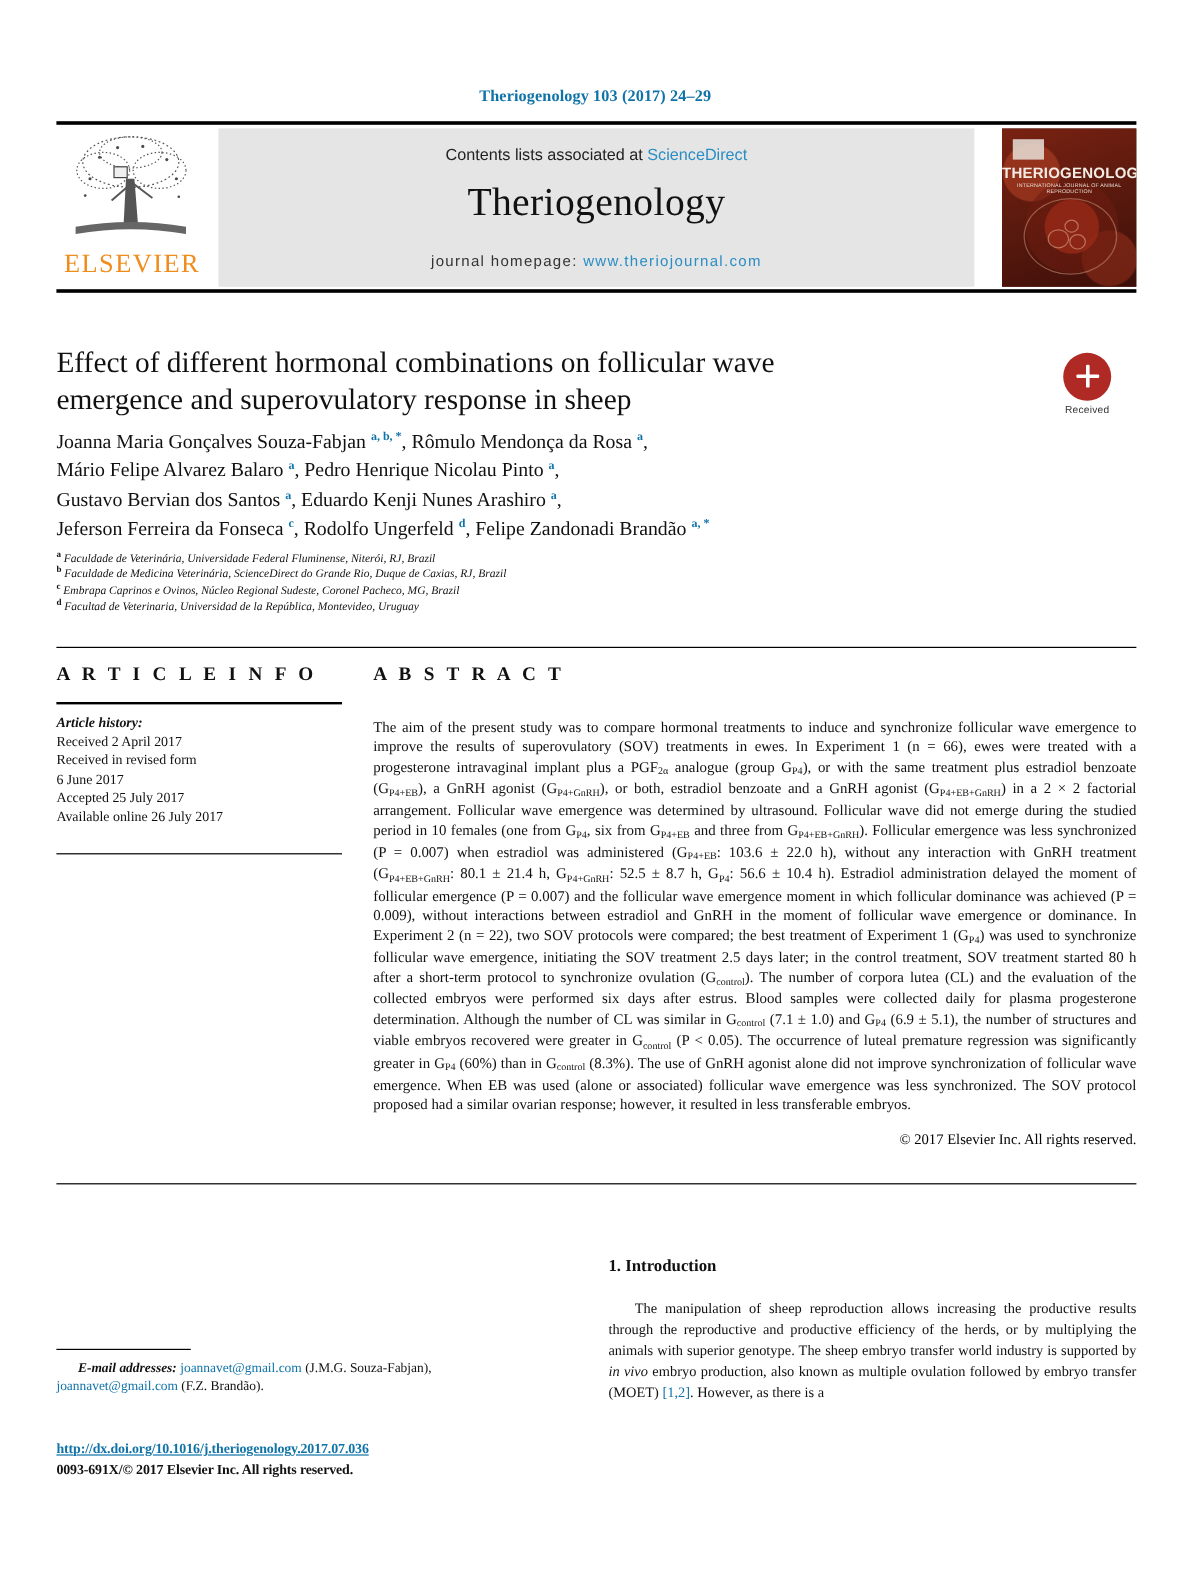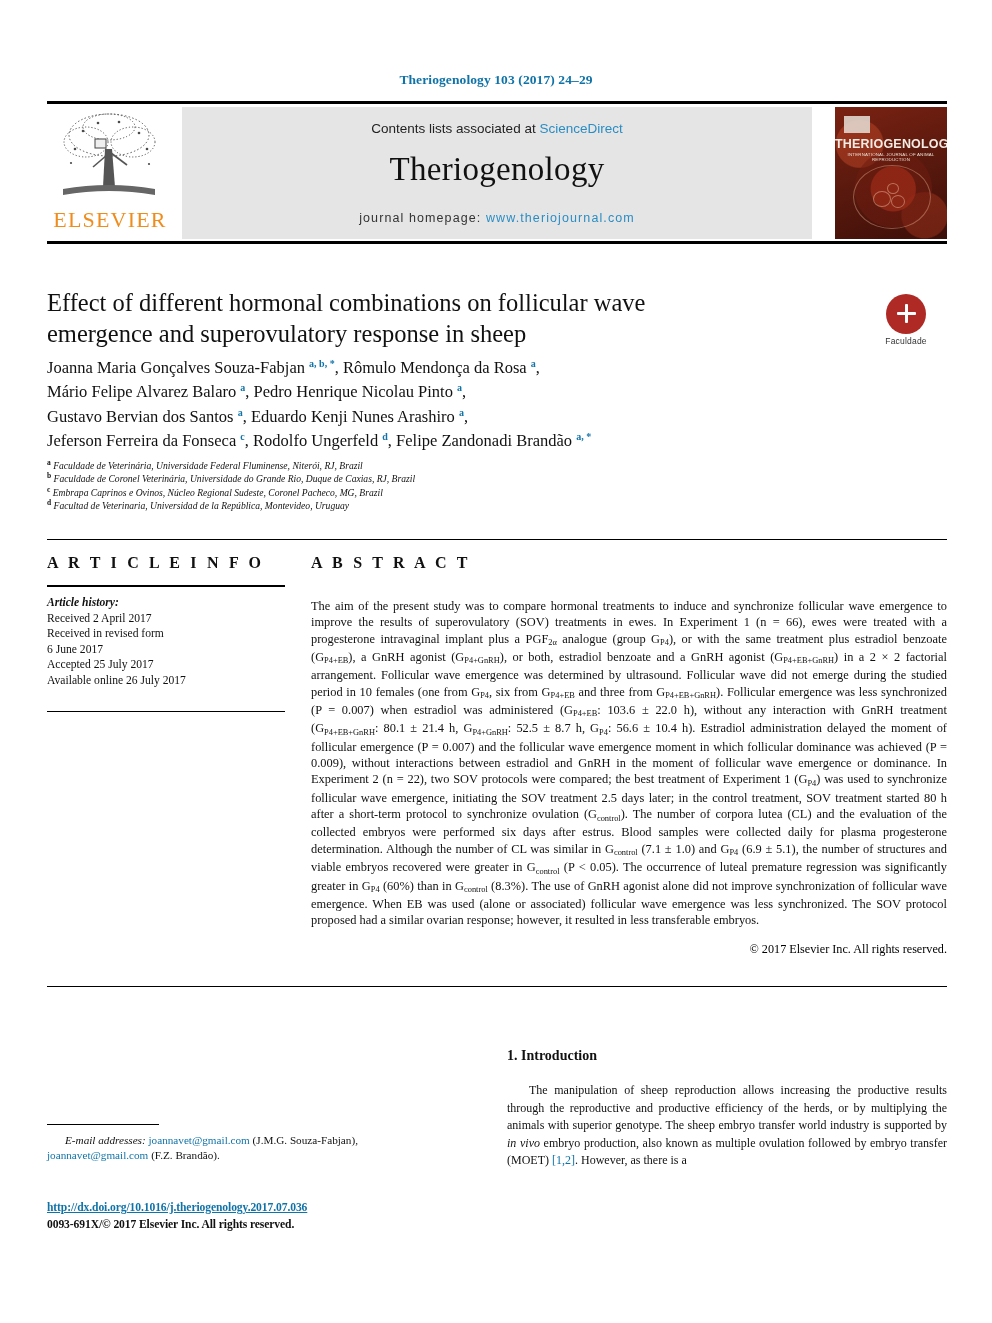"Faculdade" div.cmlabel { text: Faculdade -> Received }
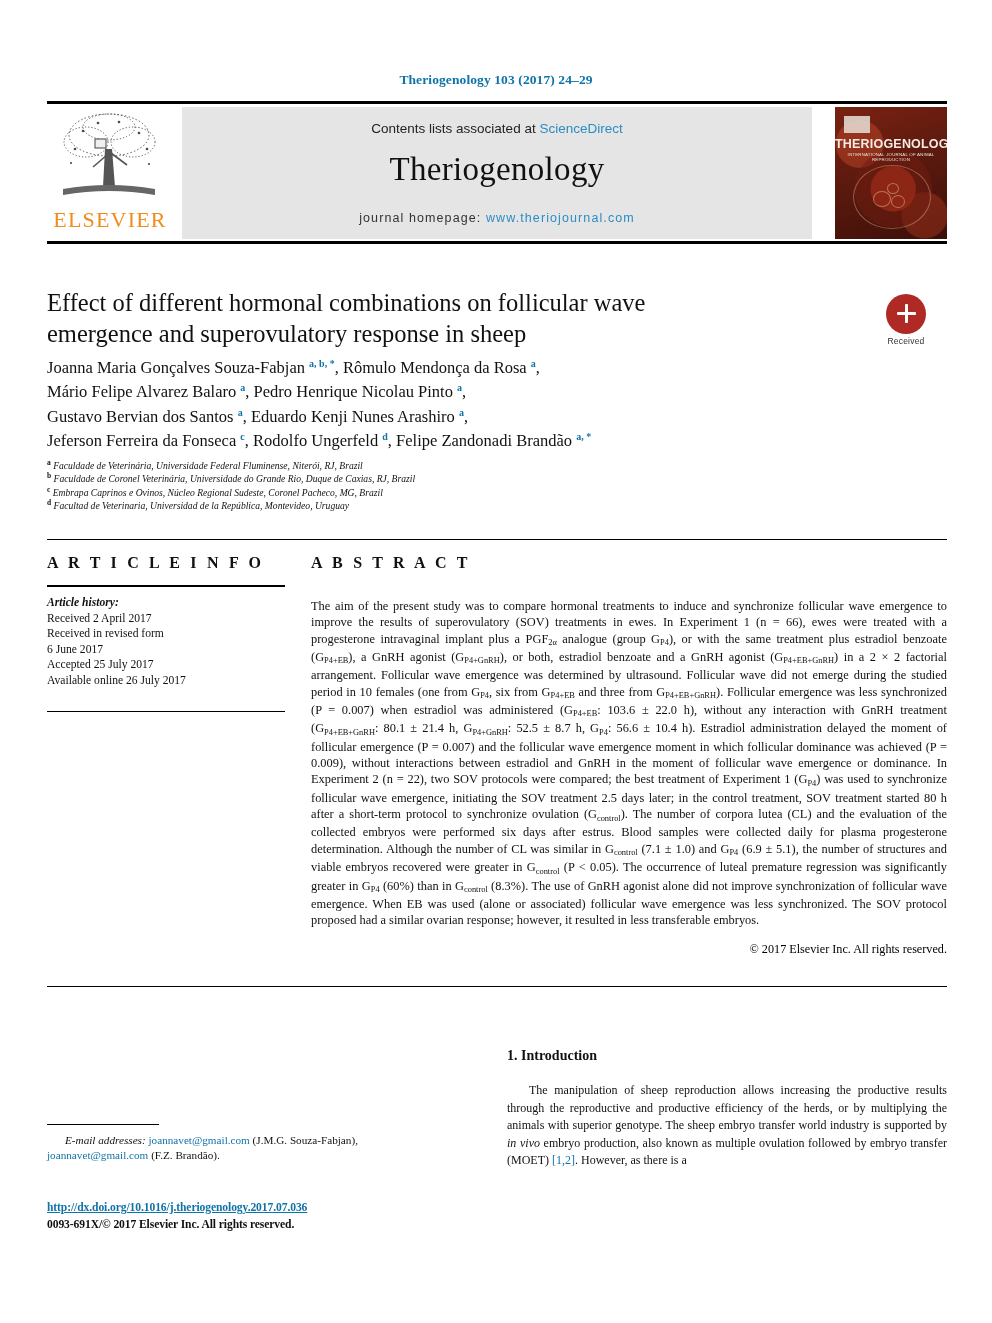"Faculdade de Coronel Veterinária," span { text: Coronel Veterinária, Universidade -> Medicina Veterinária, ScienceDirect }
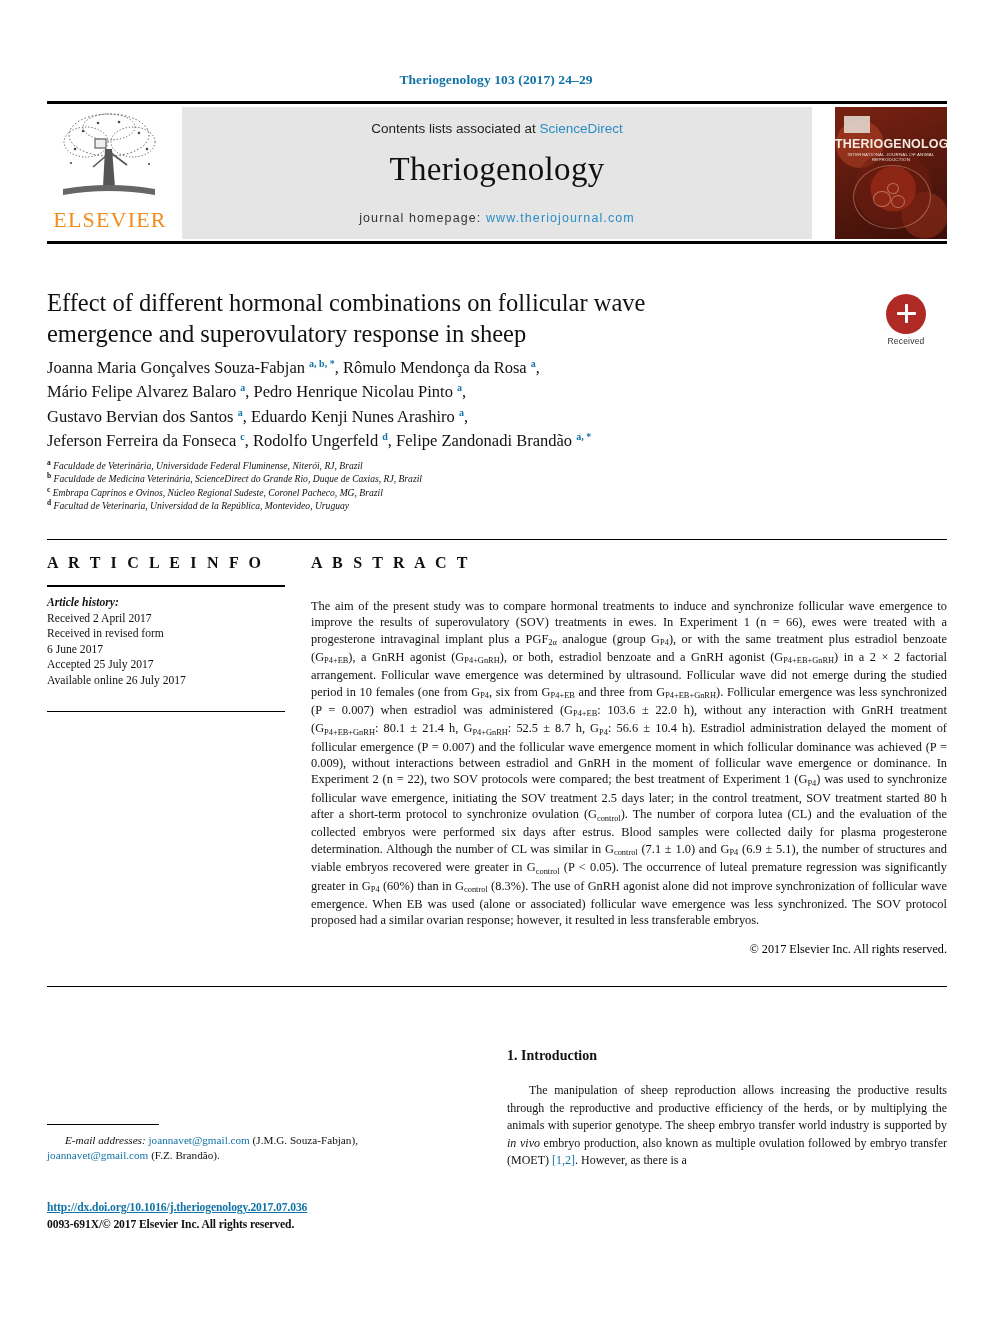"E-mail addresses:" .foot-p2 .em-lead { font-weight: none -> bold }
